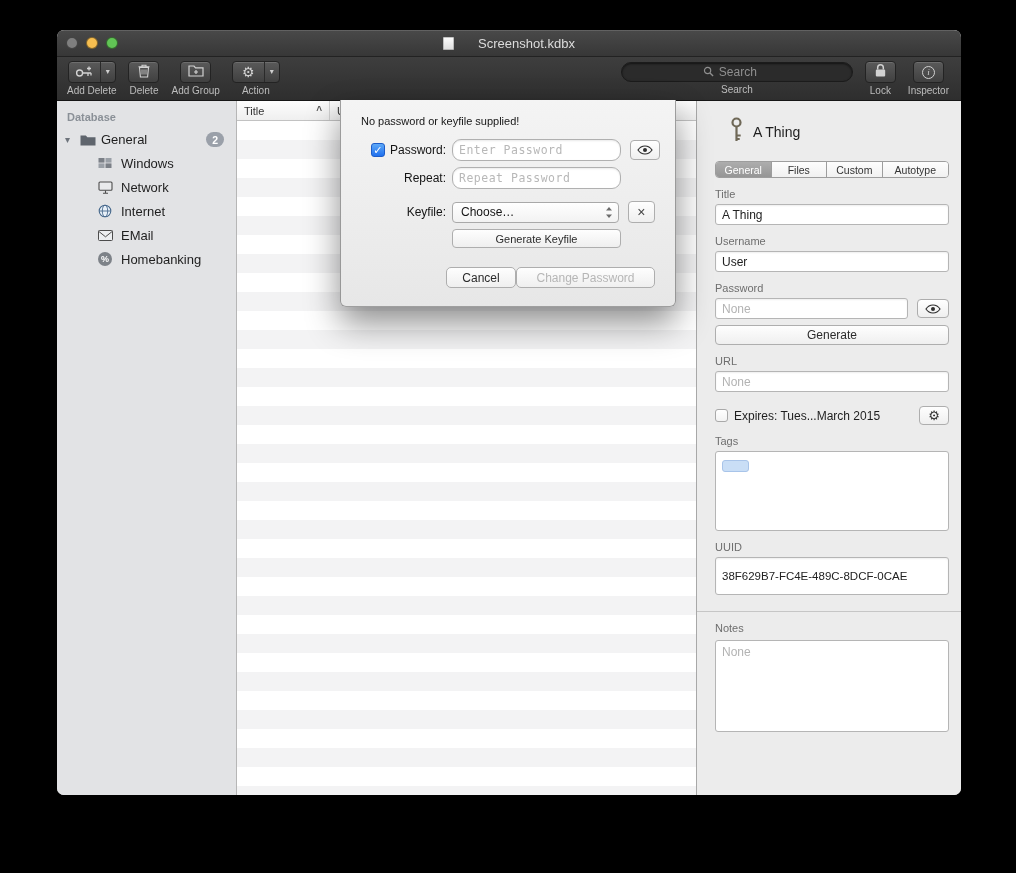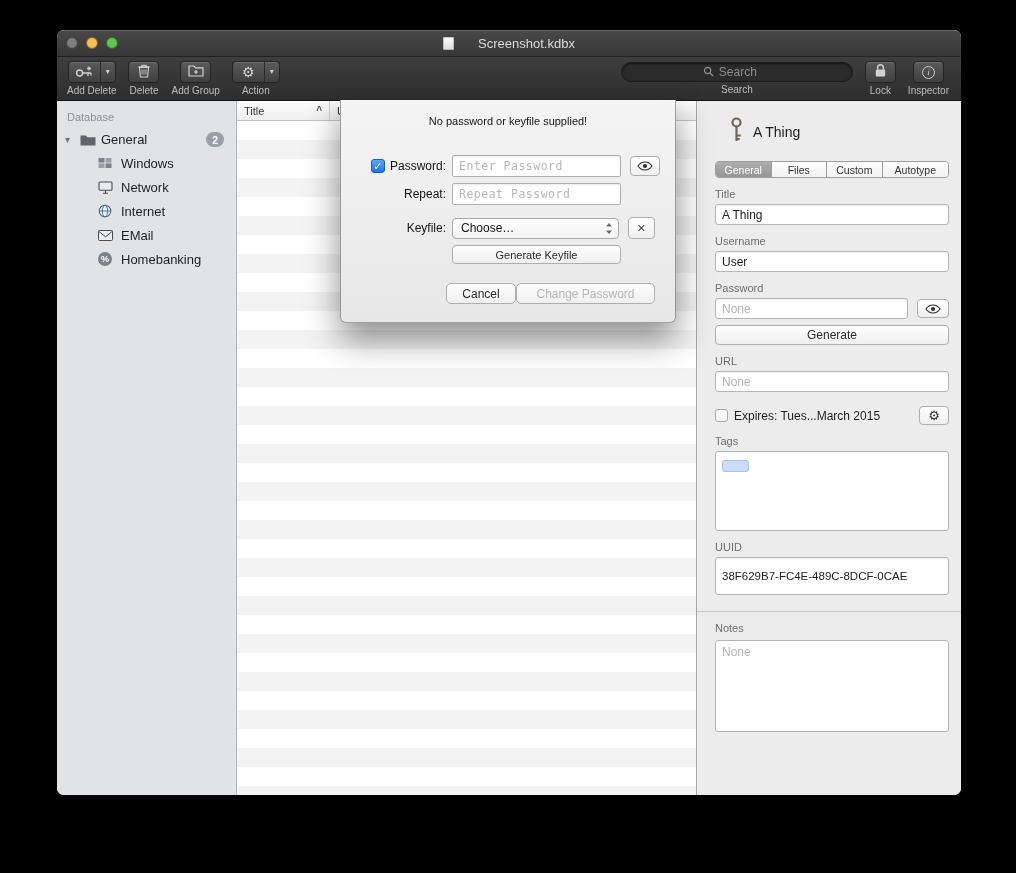"Database" .sb-header { font-weight: normal -> bold }
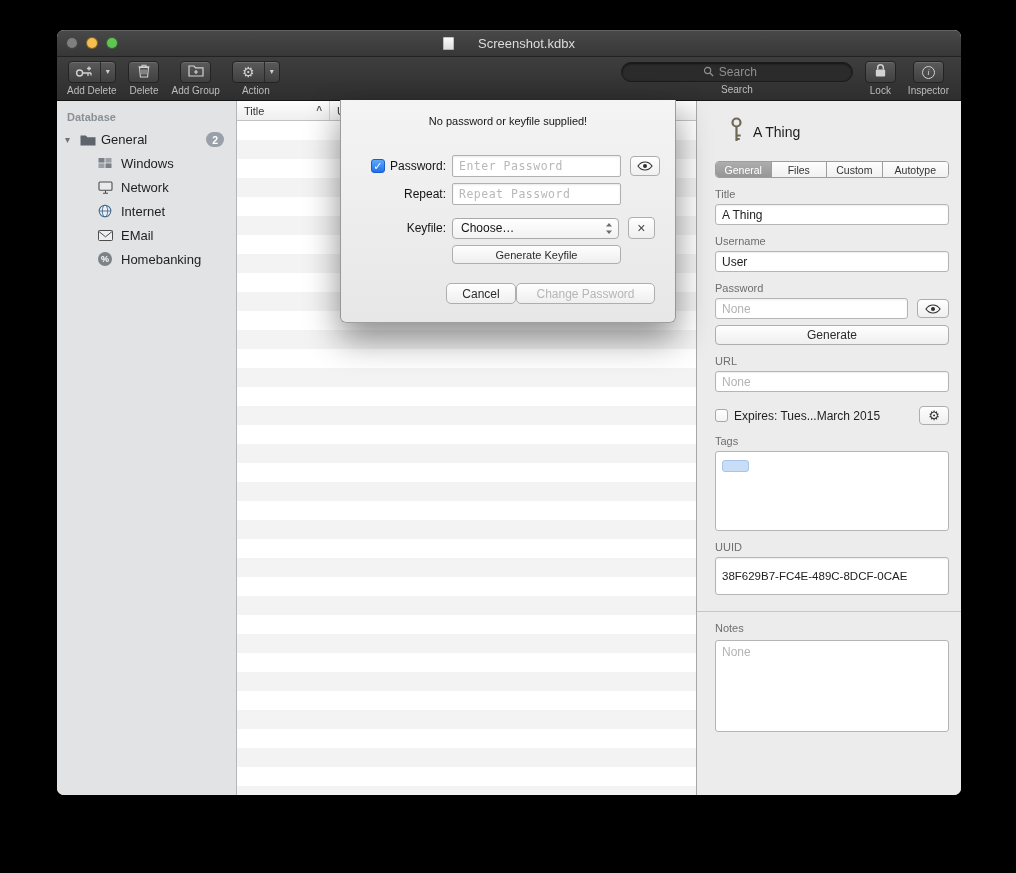"No password or keyfile supplied!" .sheet-msg { margin-bottom: 28px -> 12px; text-align: center -> left }
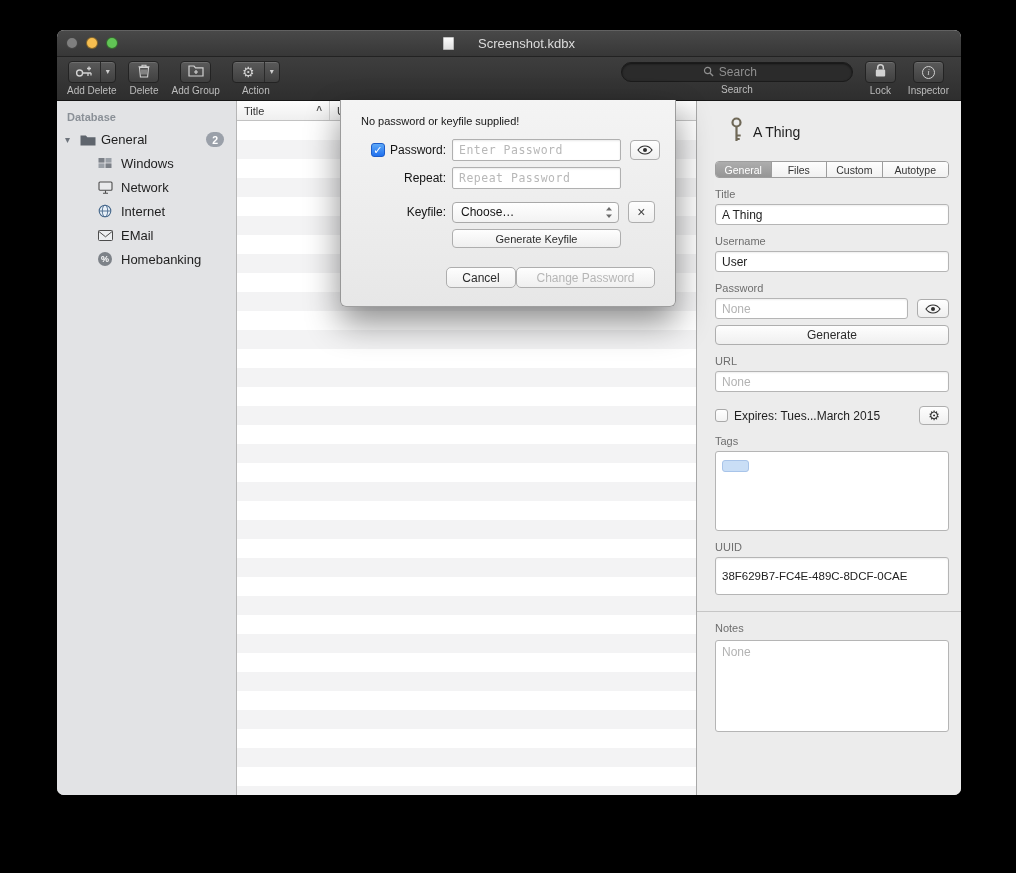"Enter Password" .sheet-input { border-radius: 2px -> 9px }
